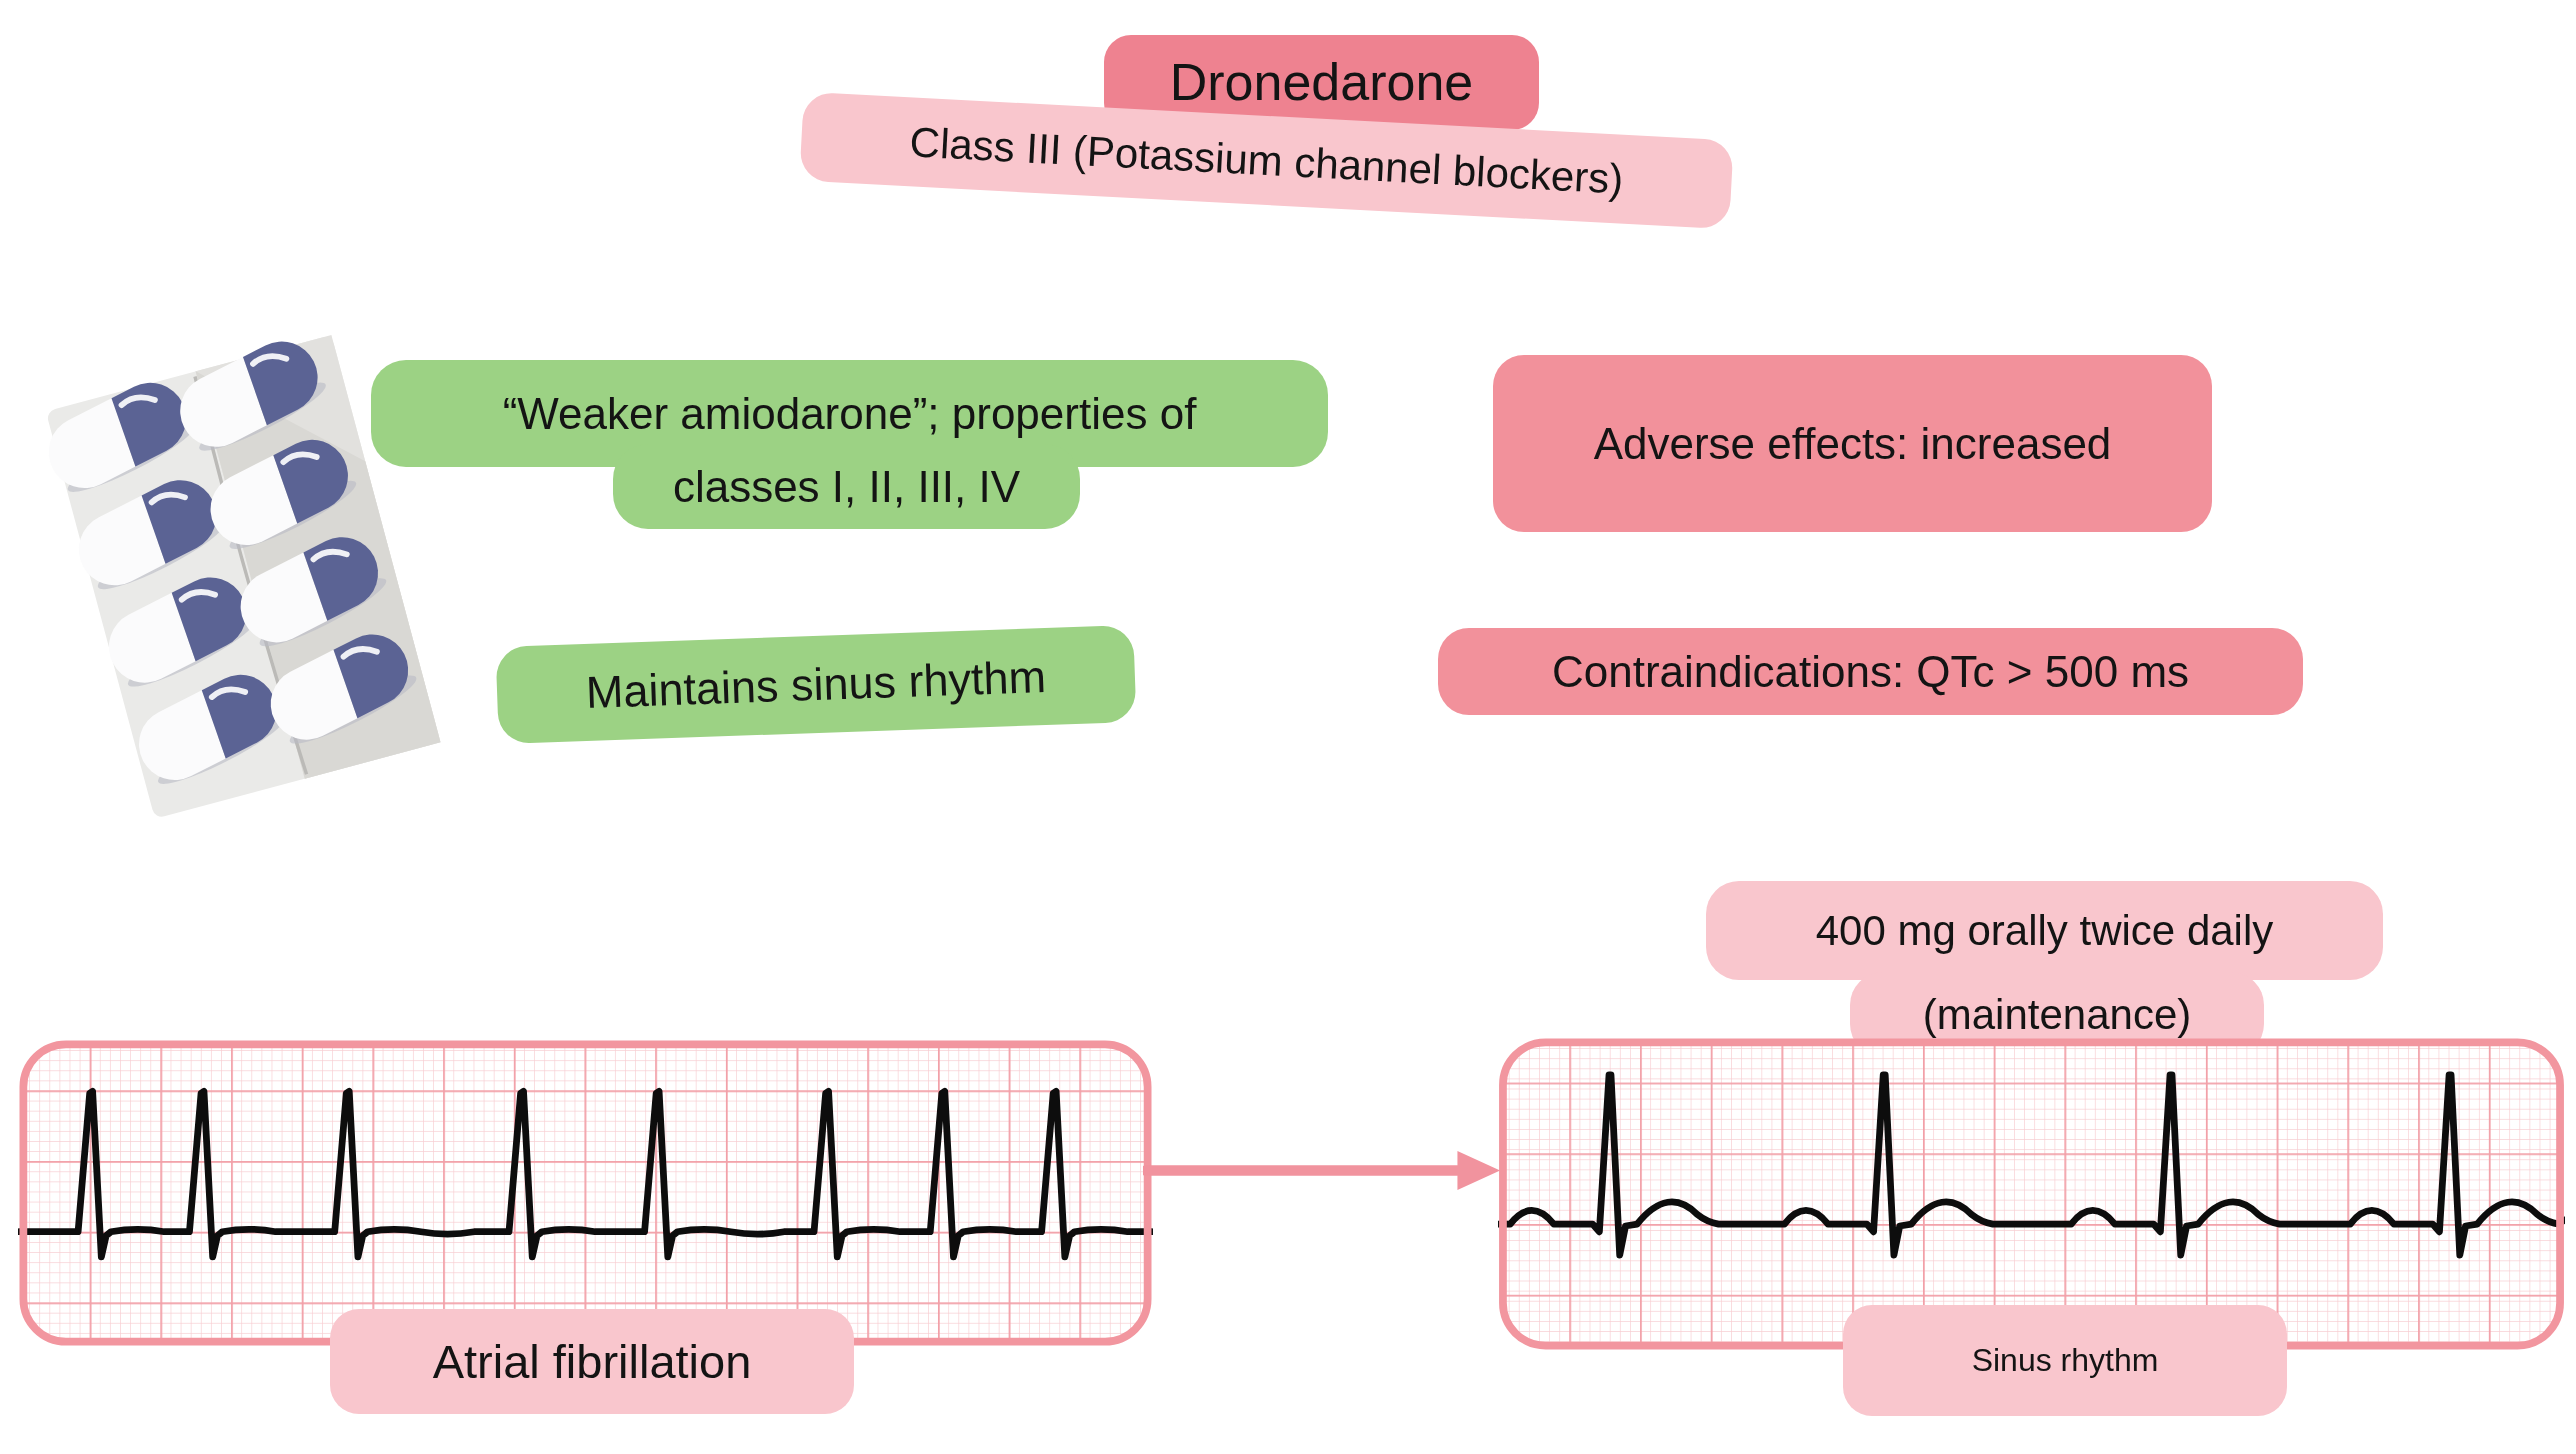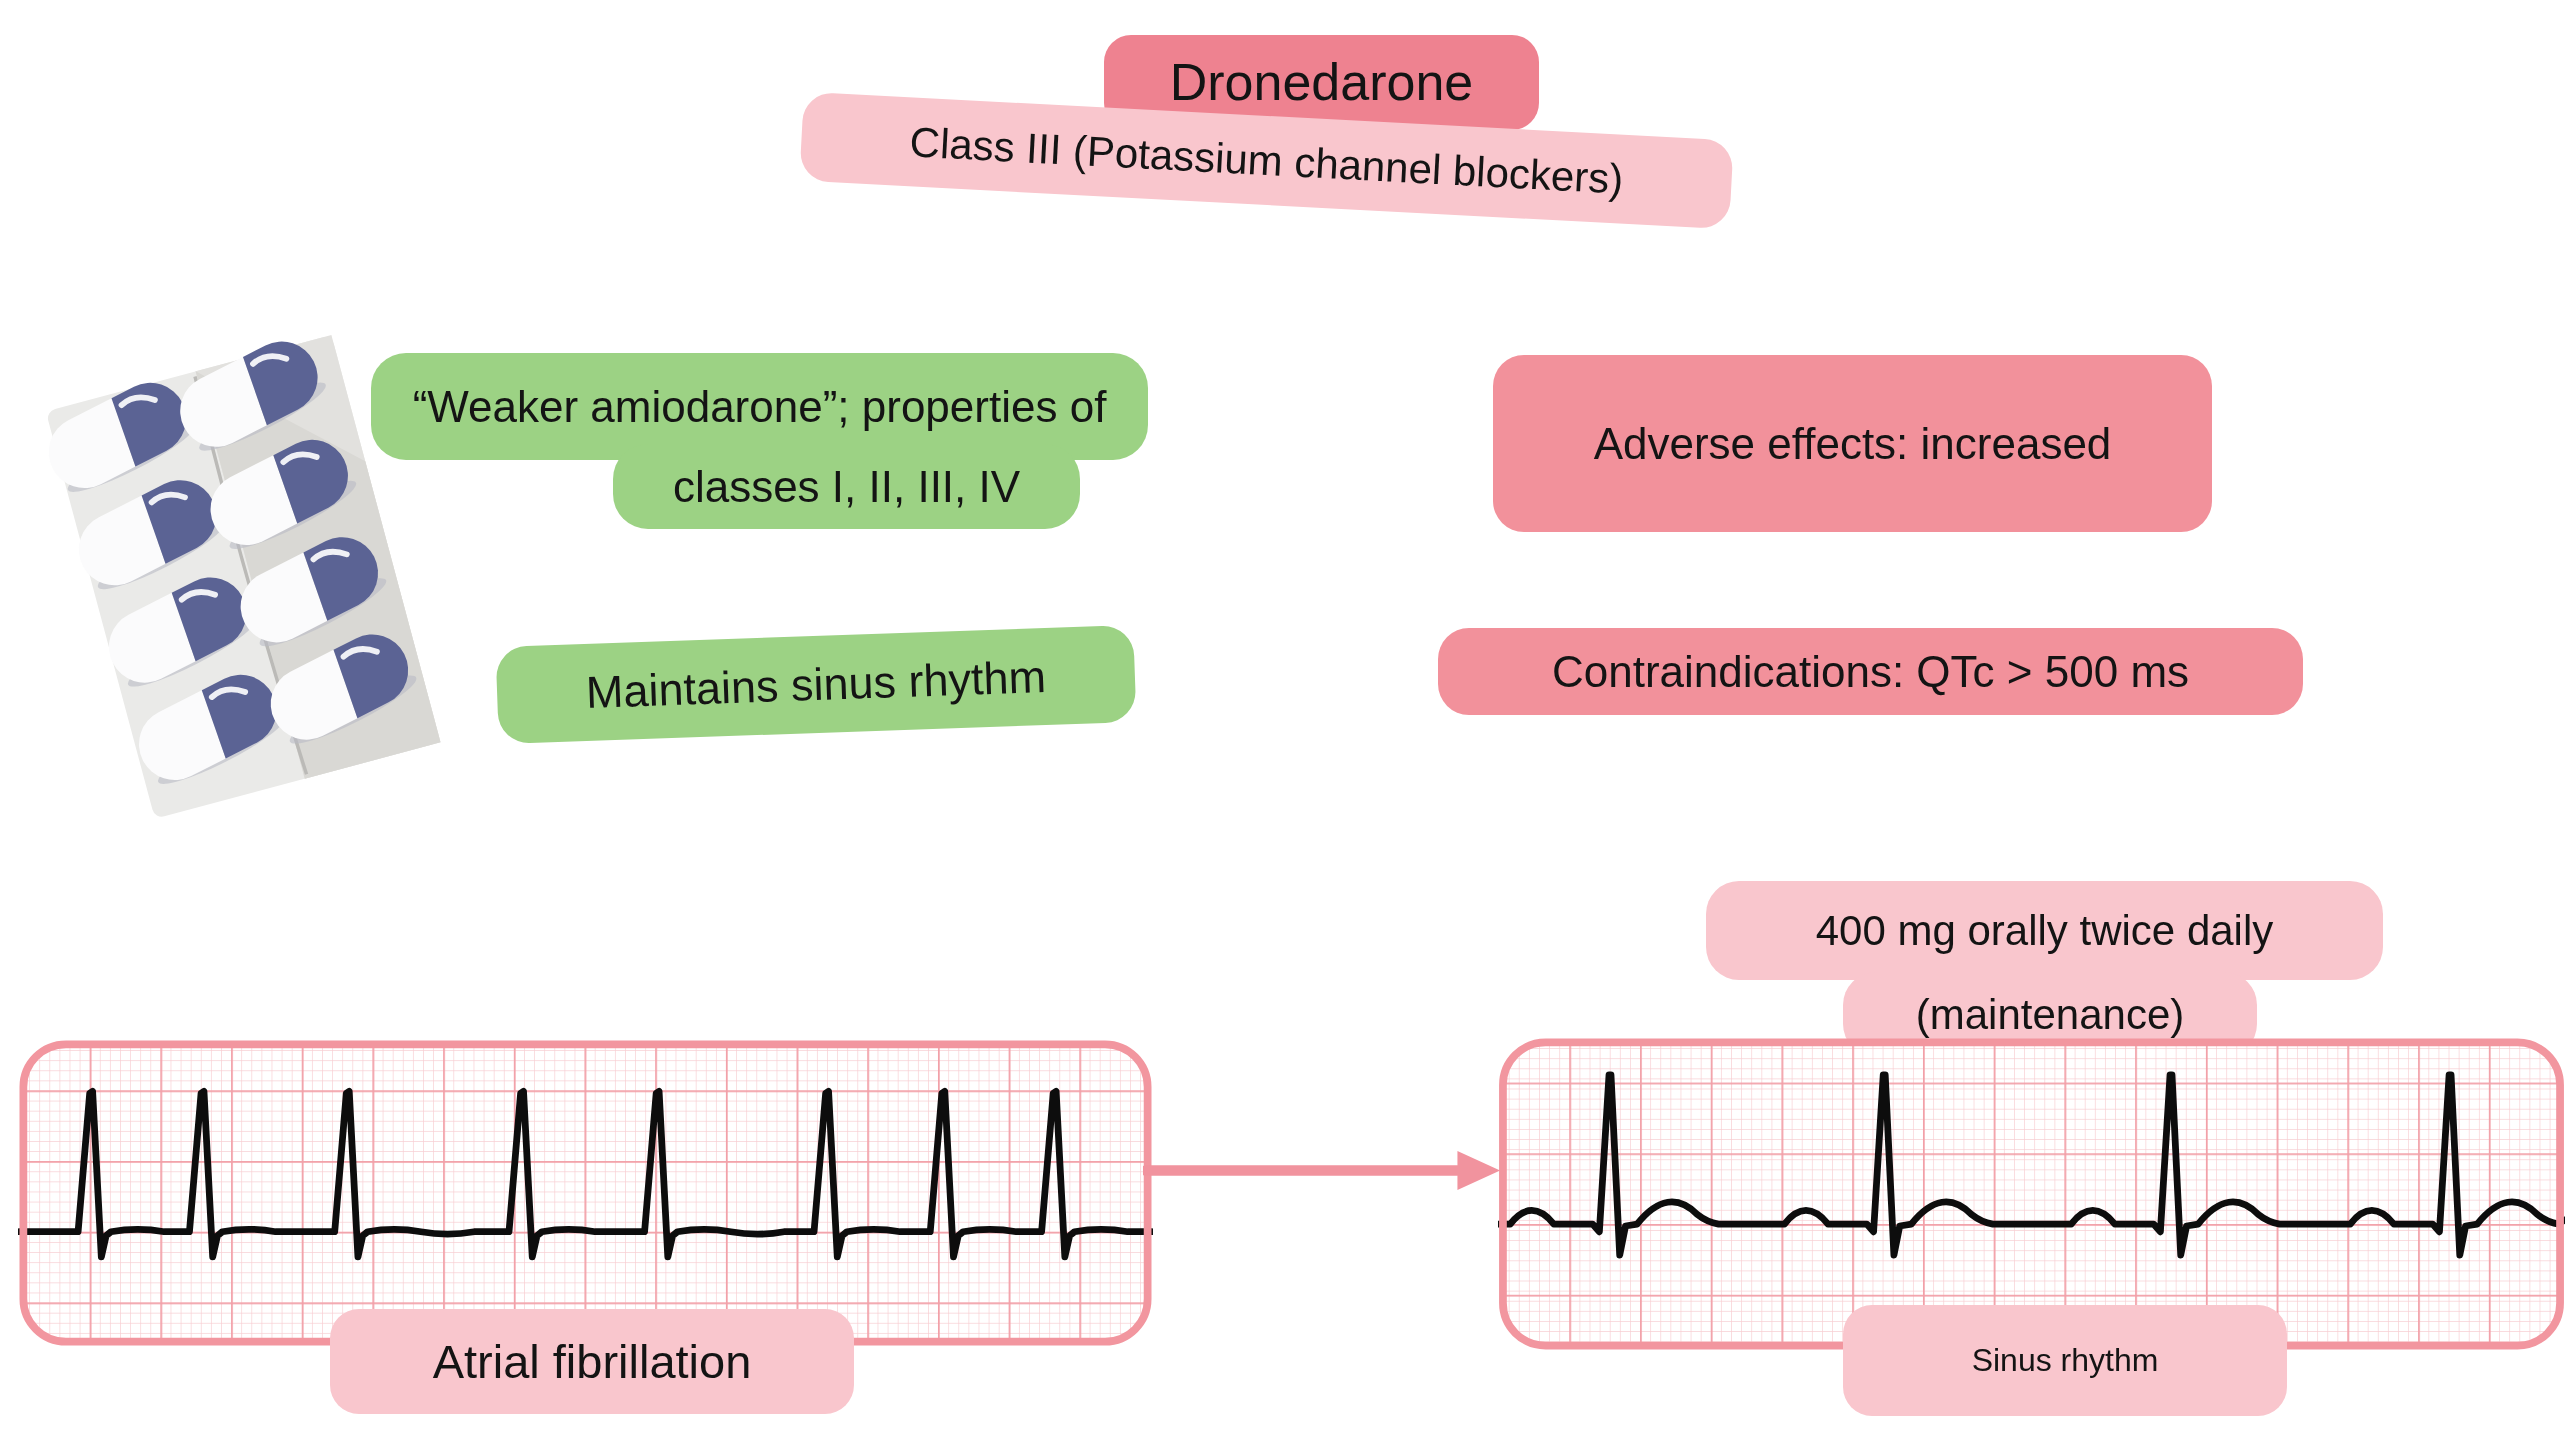"“Weaker amiodarone”; properties of" .card-properties .l1 { top: 8px -> 15px; width: 777px -> 957px }
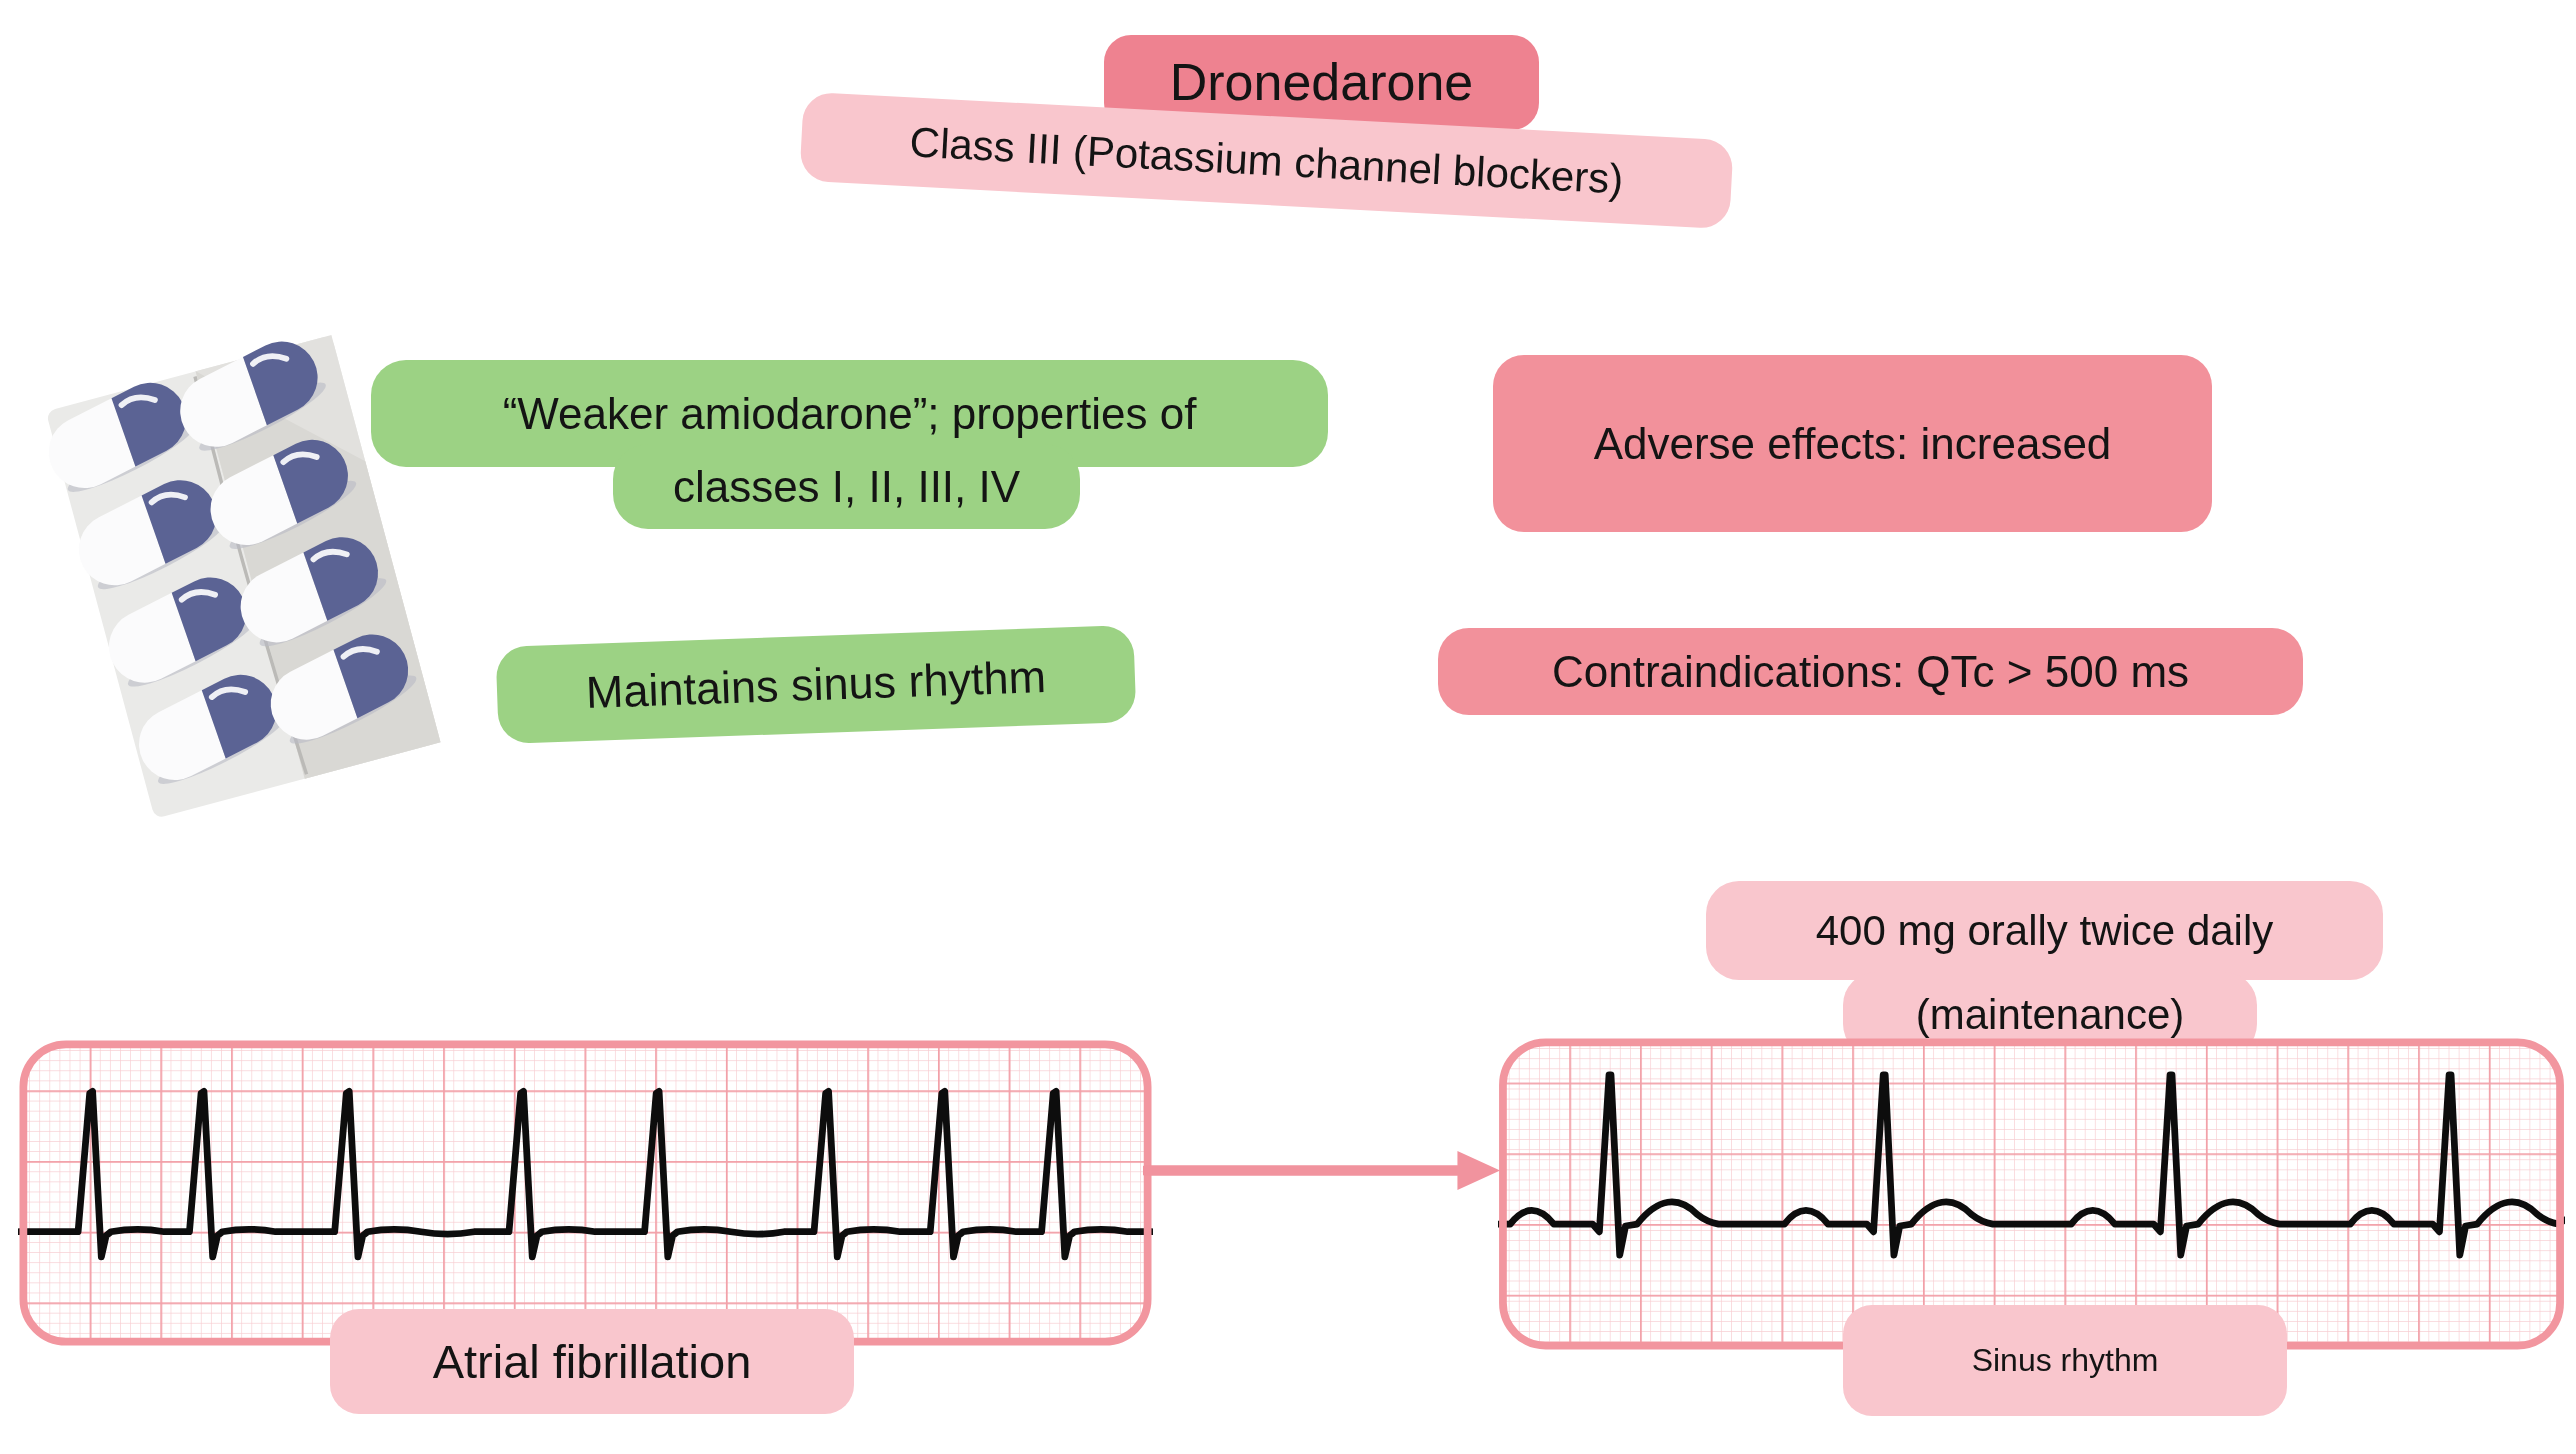"(maintenance)" .card-dose .l2 { left: 137px -> 144px }
